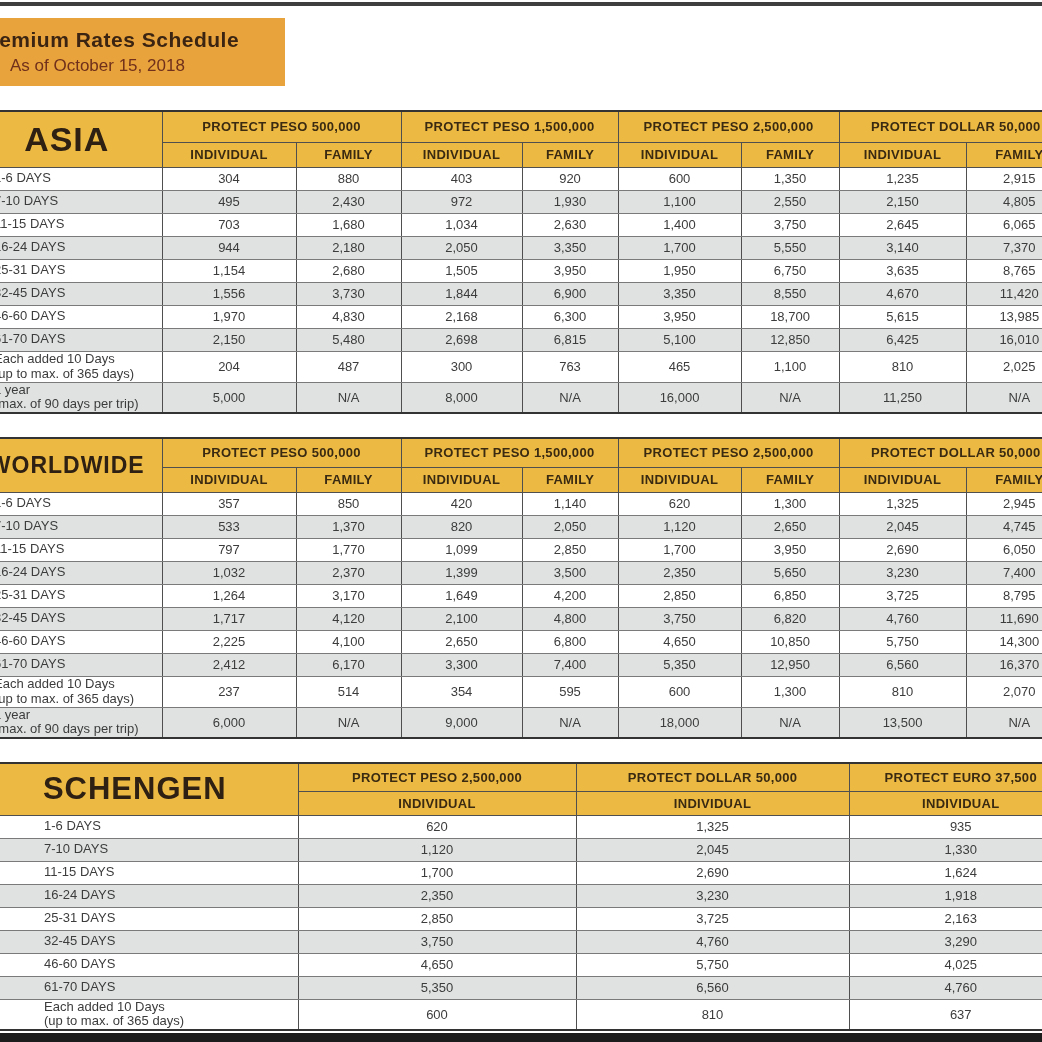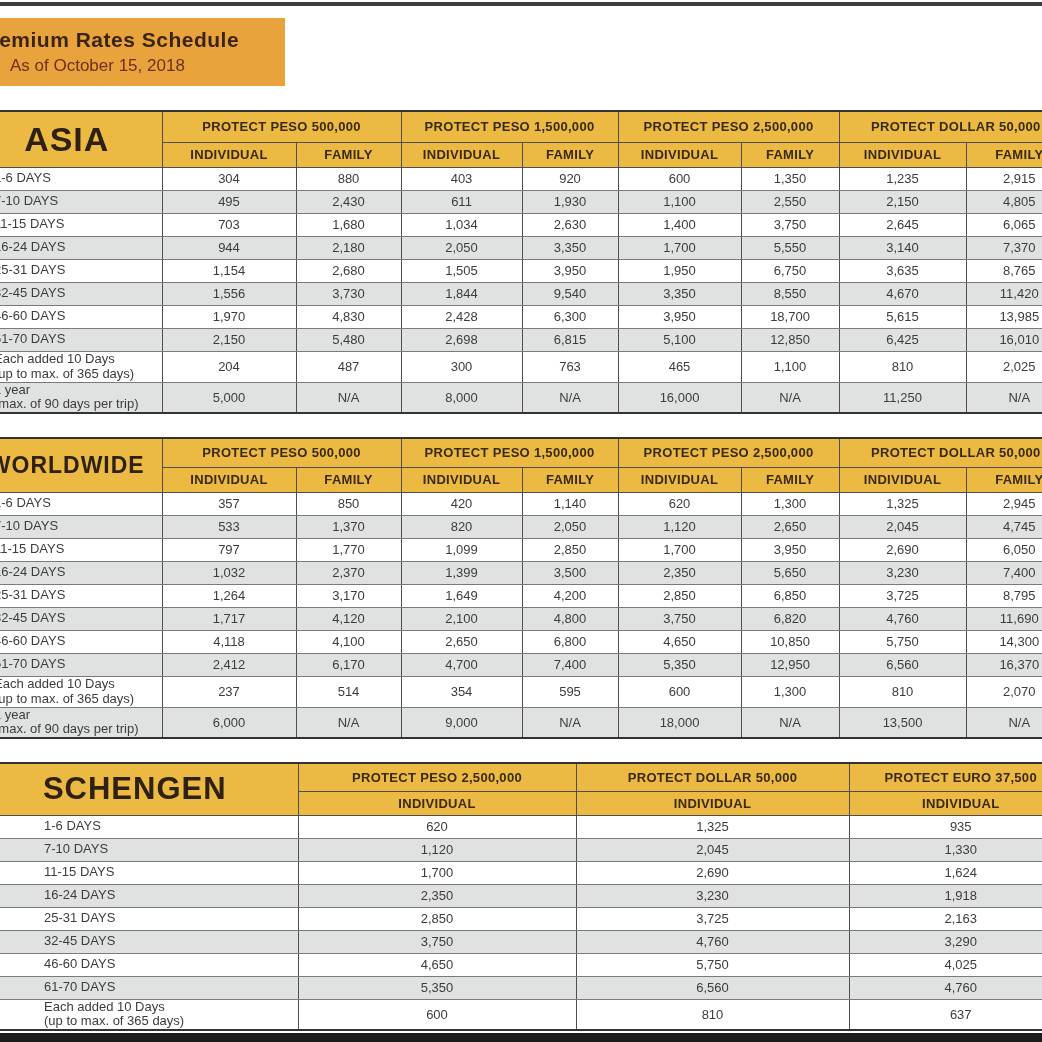"611" td { text: 611 -> 972 }
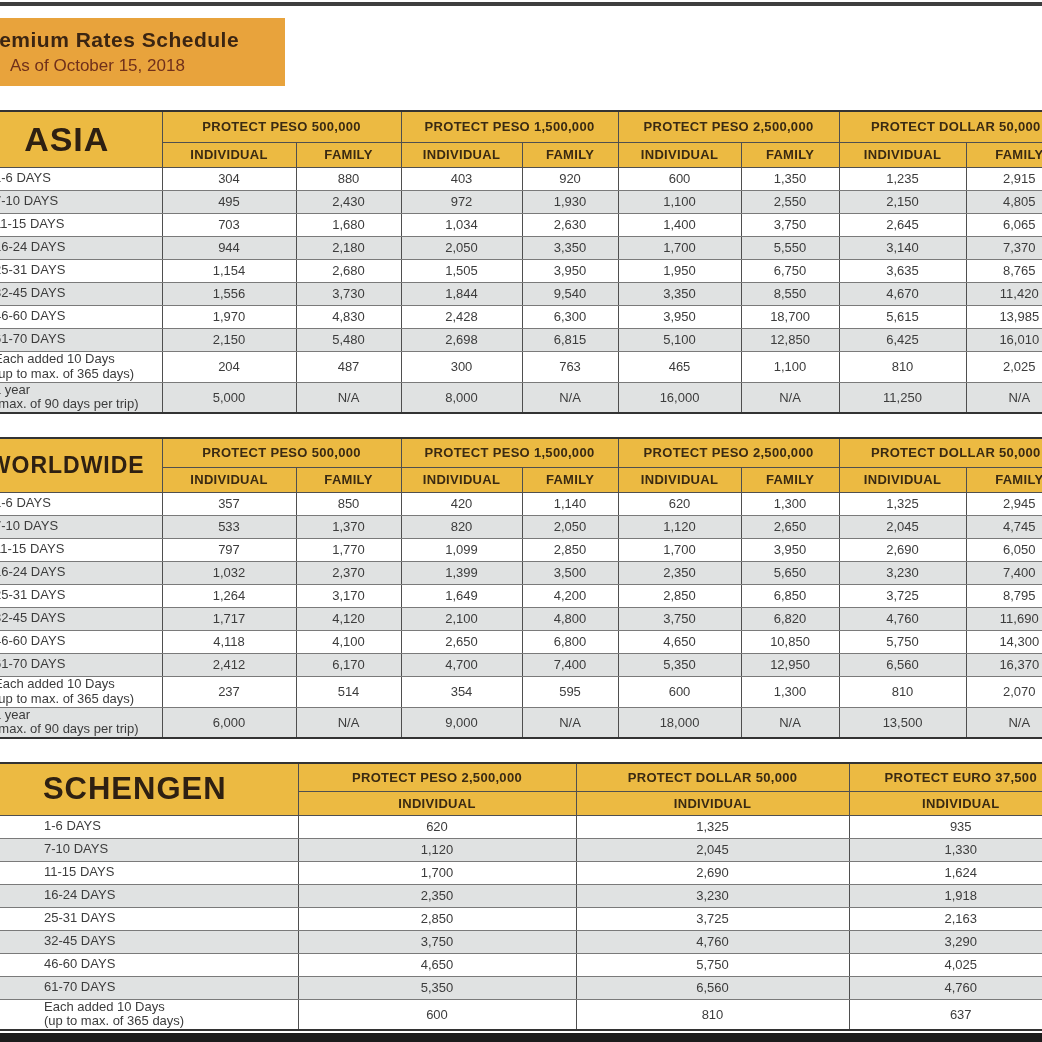"9,540" td { text: 9,540 -> 6,900 }
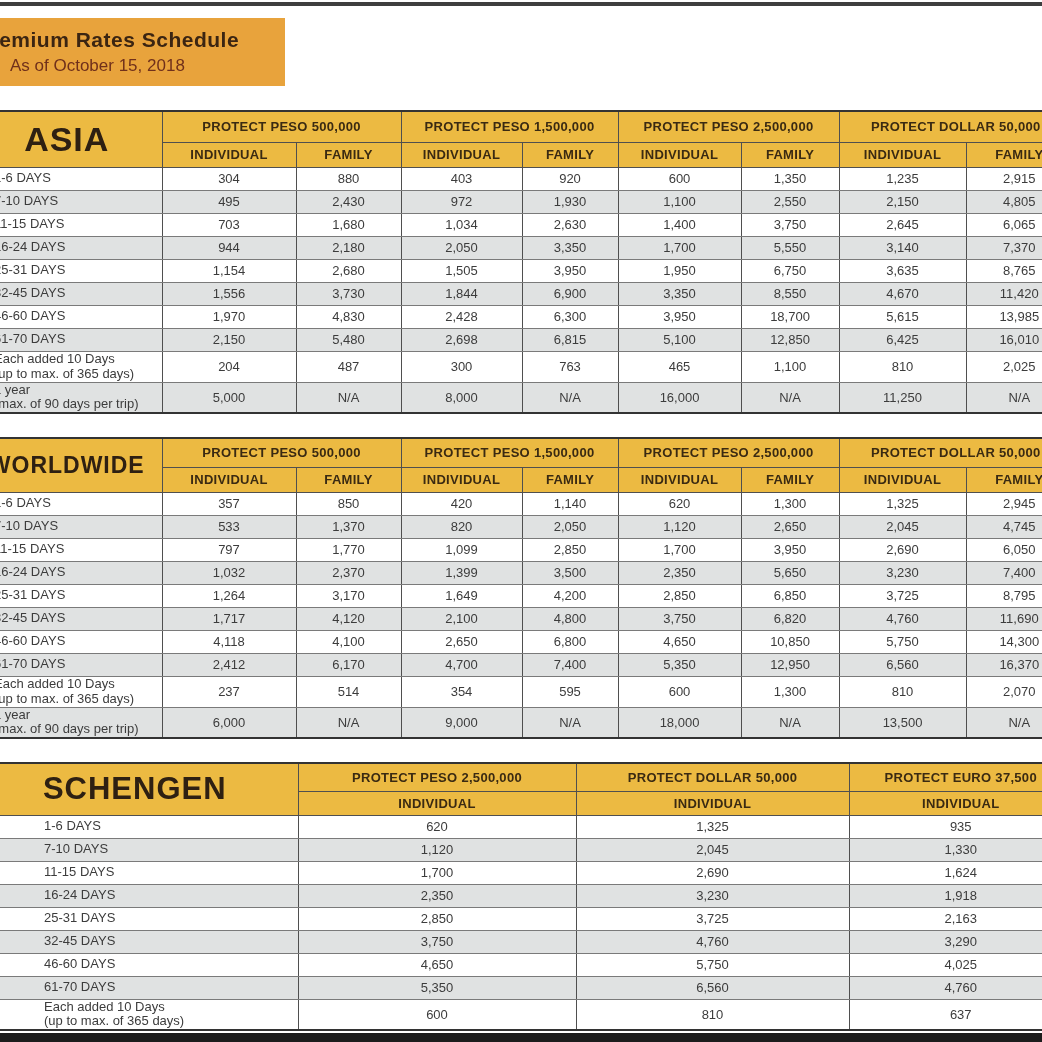"2,428" td { text: 2,428 -> 2,168 }
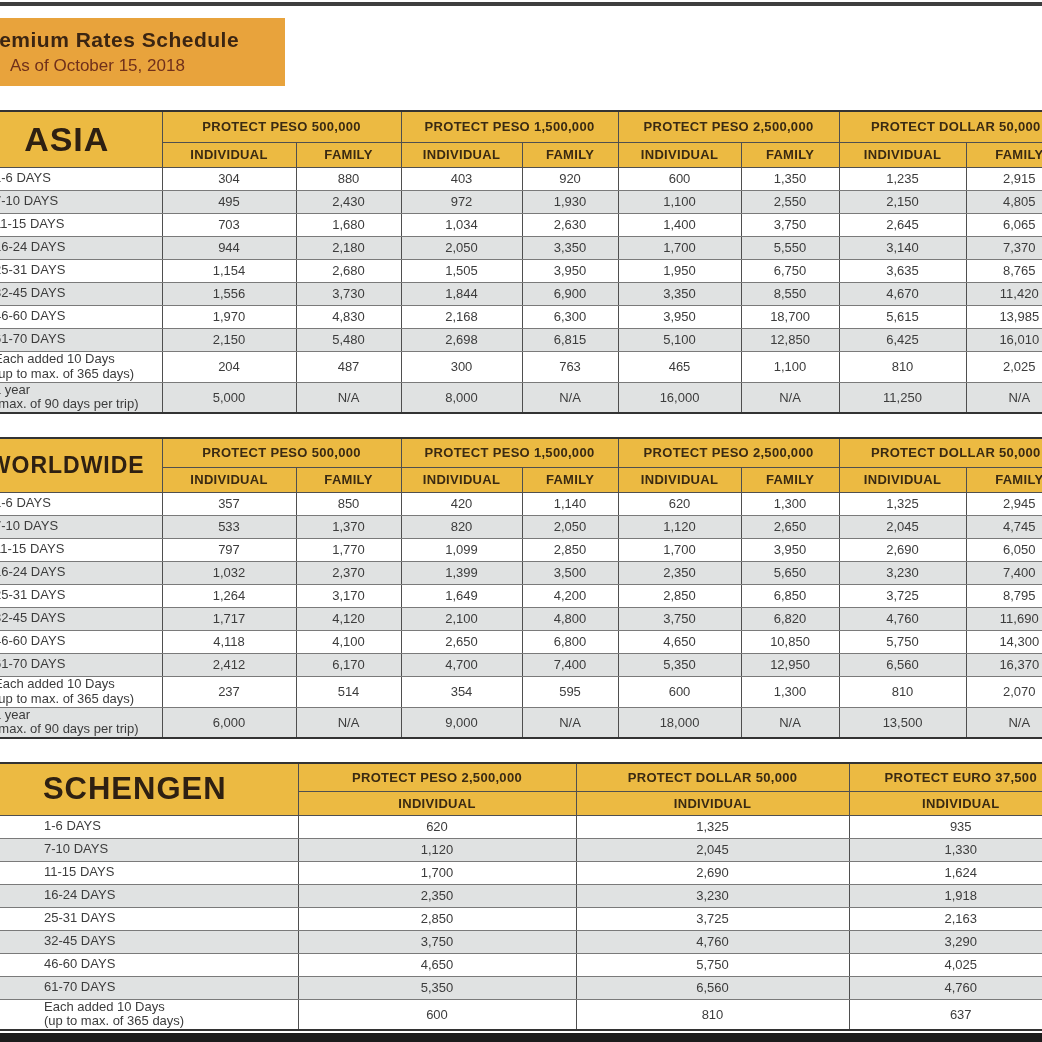"4,118" td { text: 4,118 -> 2,225 }
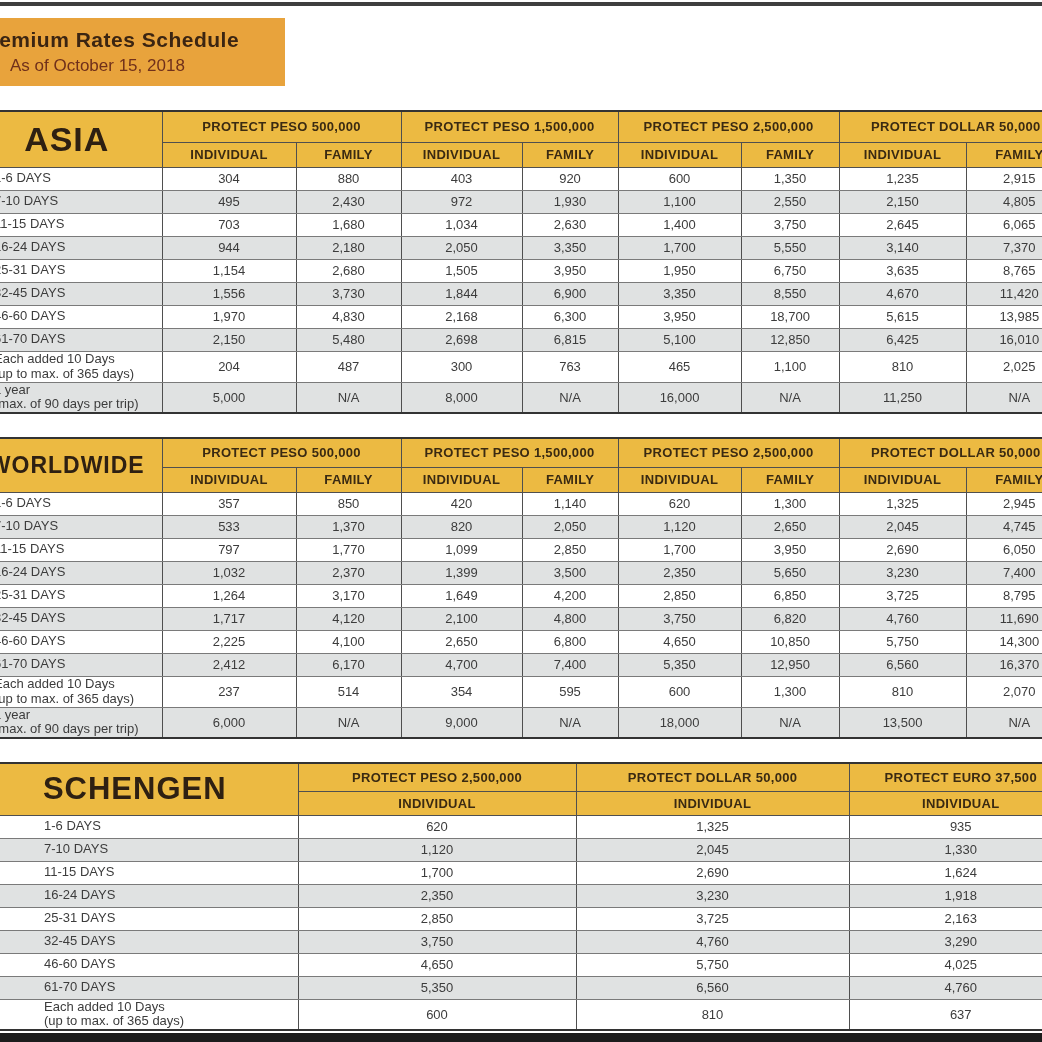"4,700" td { text: 4,700 -> 3,300 }
